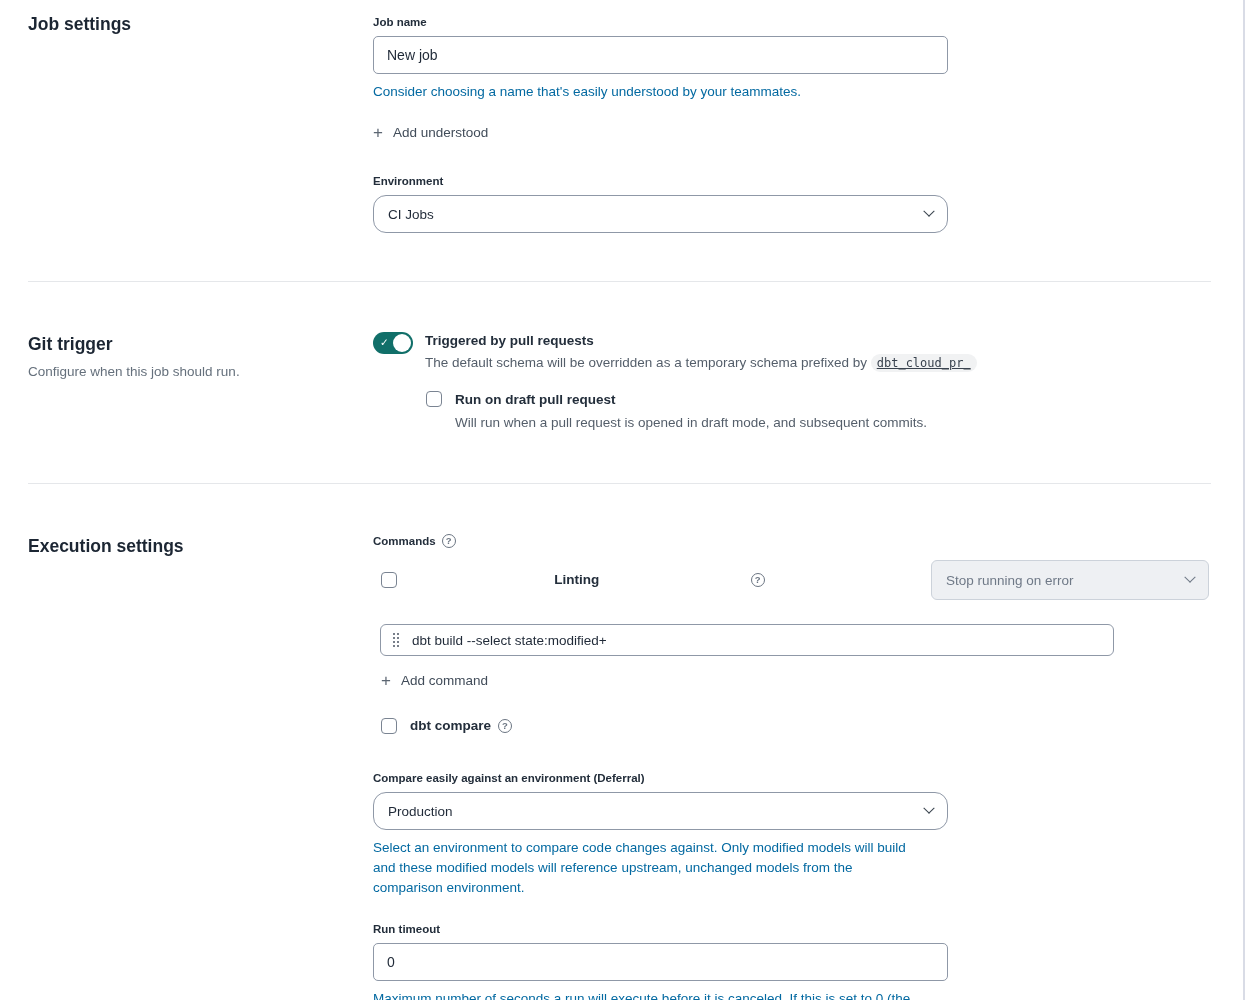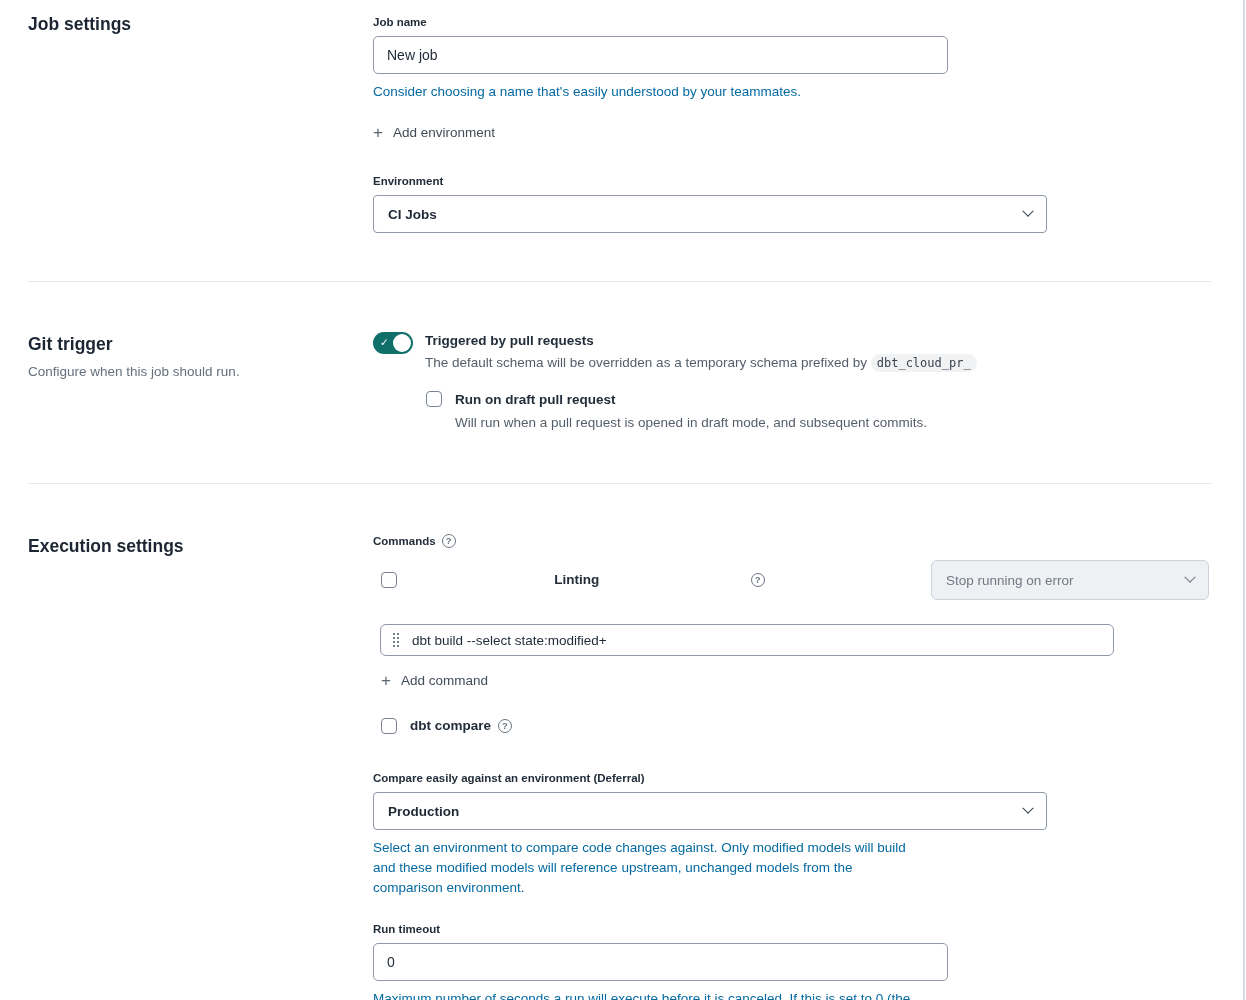"Add environment" span { text: environment -> understood }
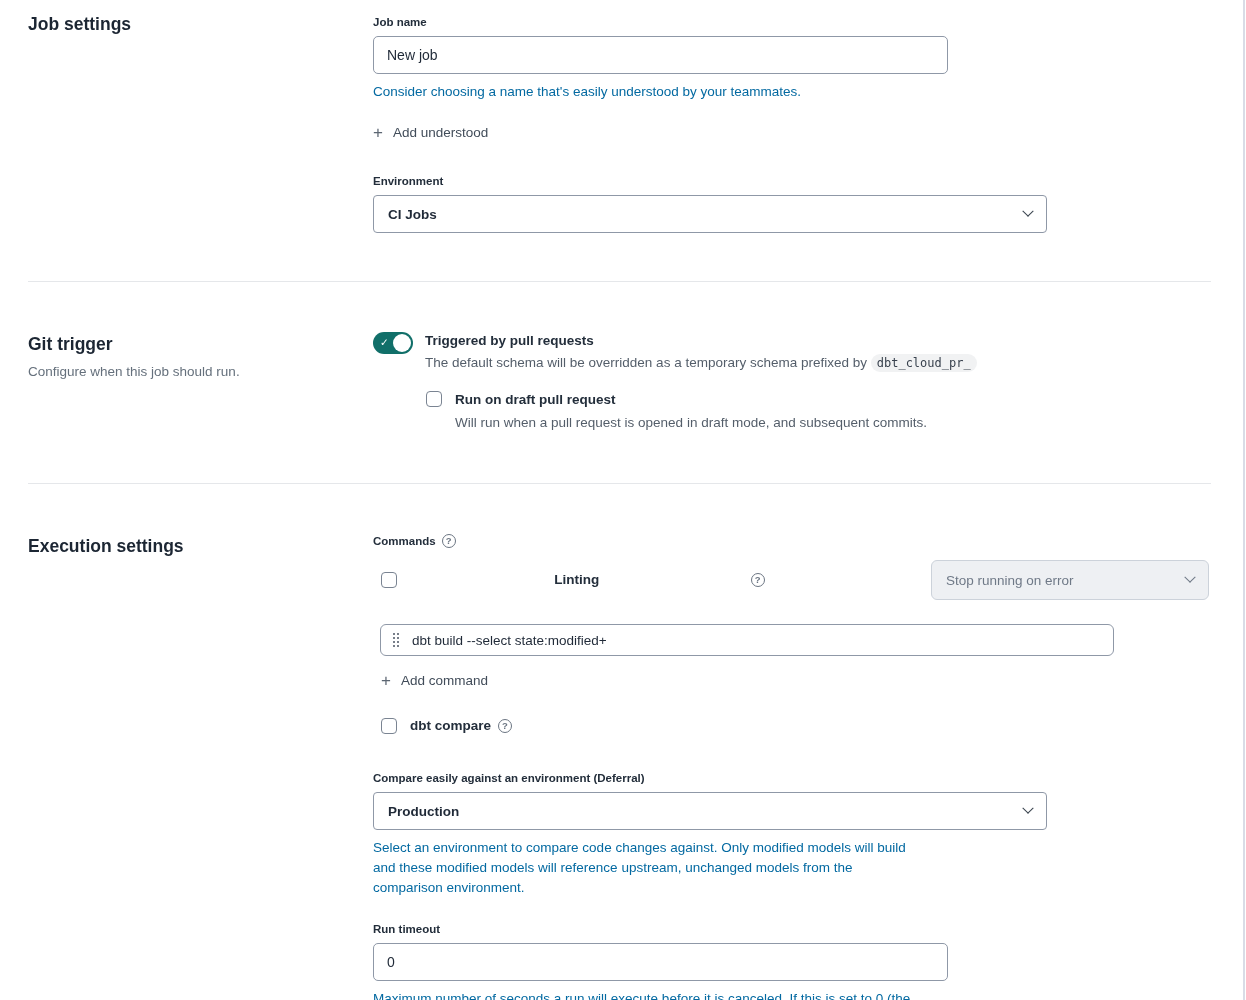"CI Jobs" .select { border-radius: 4px -> 13px; font-weight: bold -> none; width: 674px -> 575px }
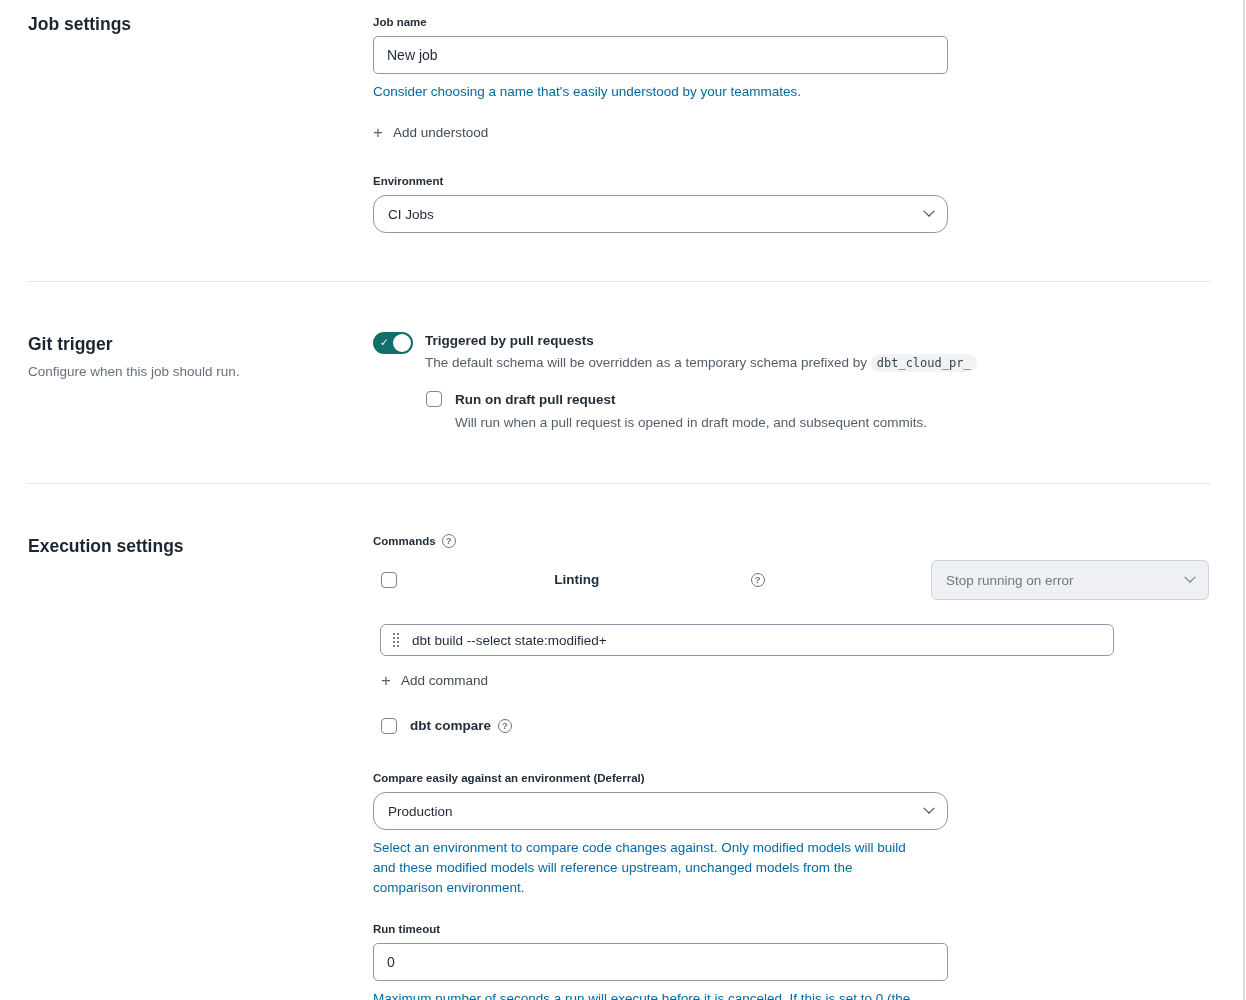"dbt_cloud_pr_" .code-chip { text-decoration: none -> underline }
